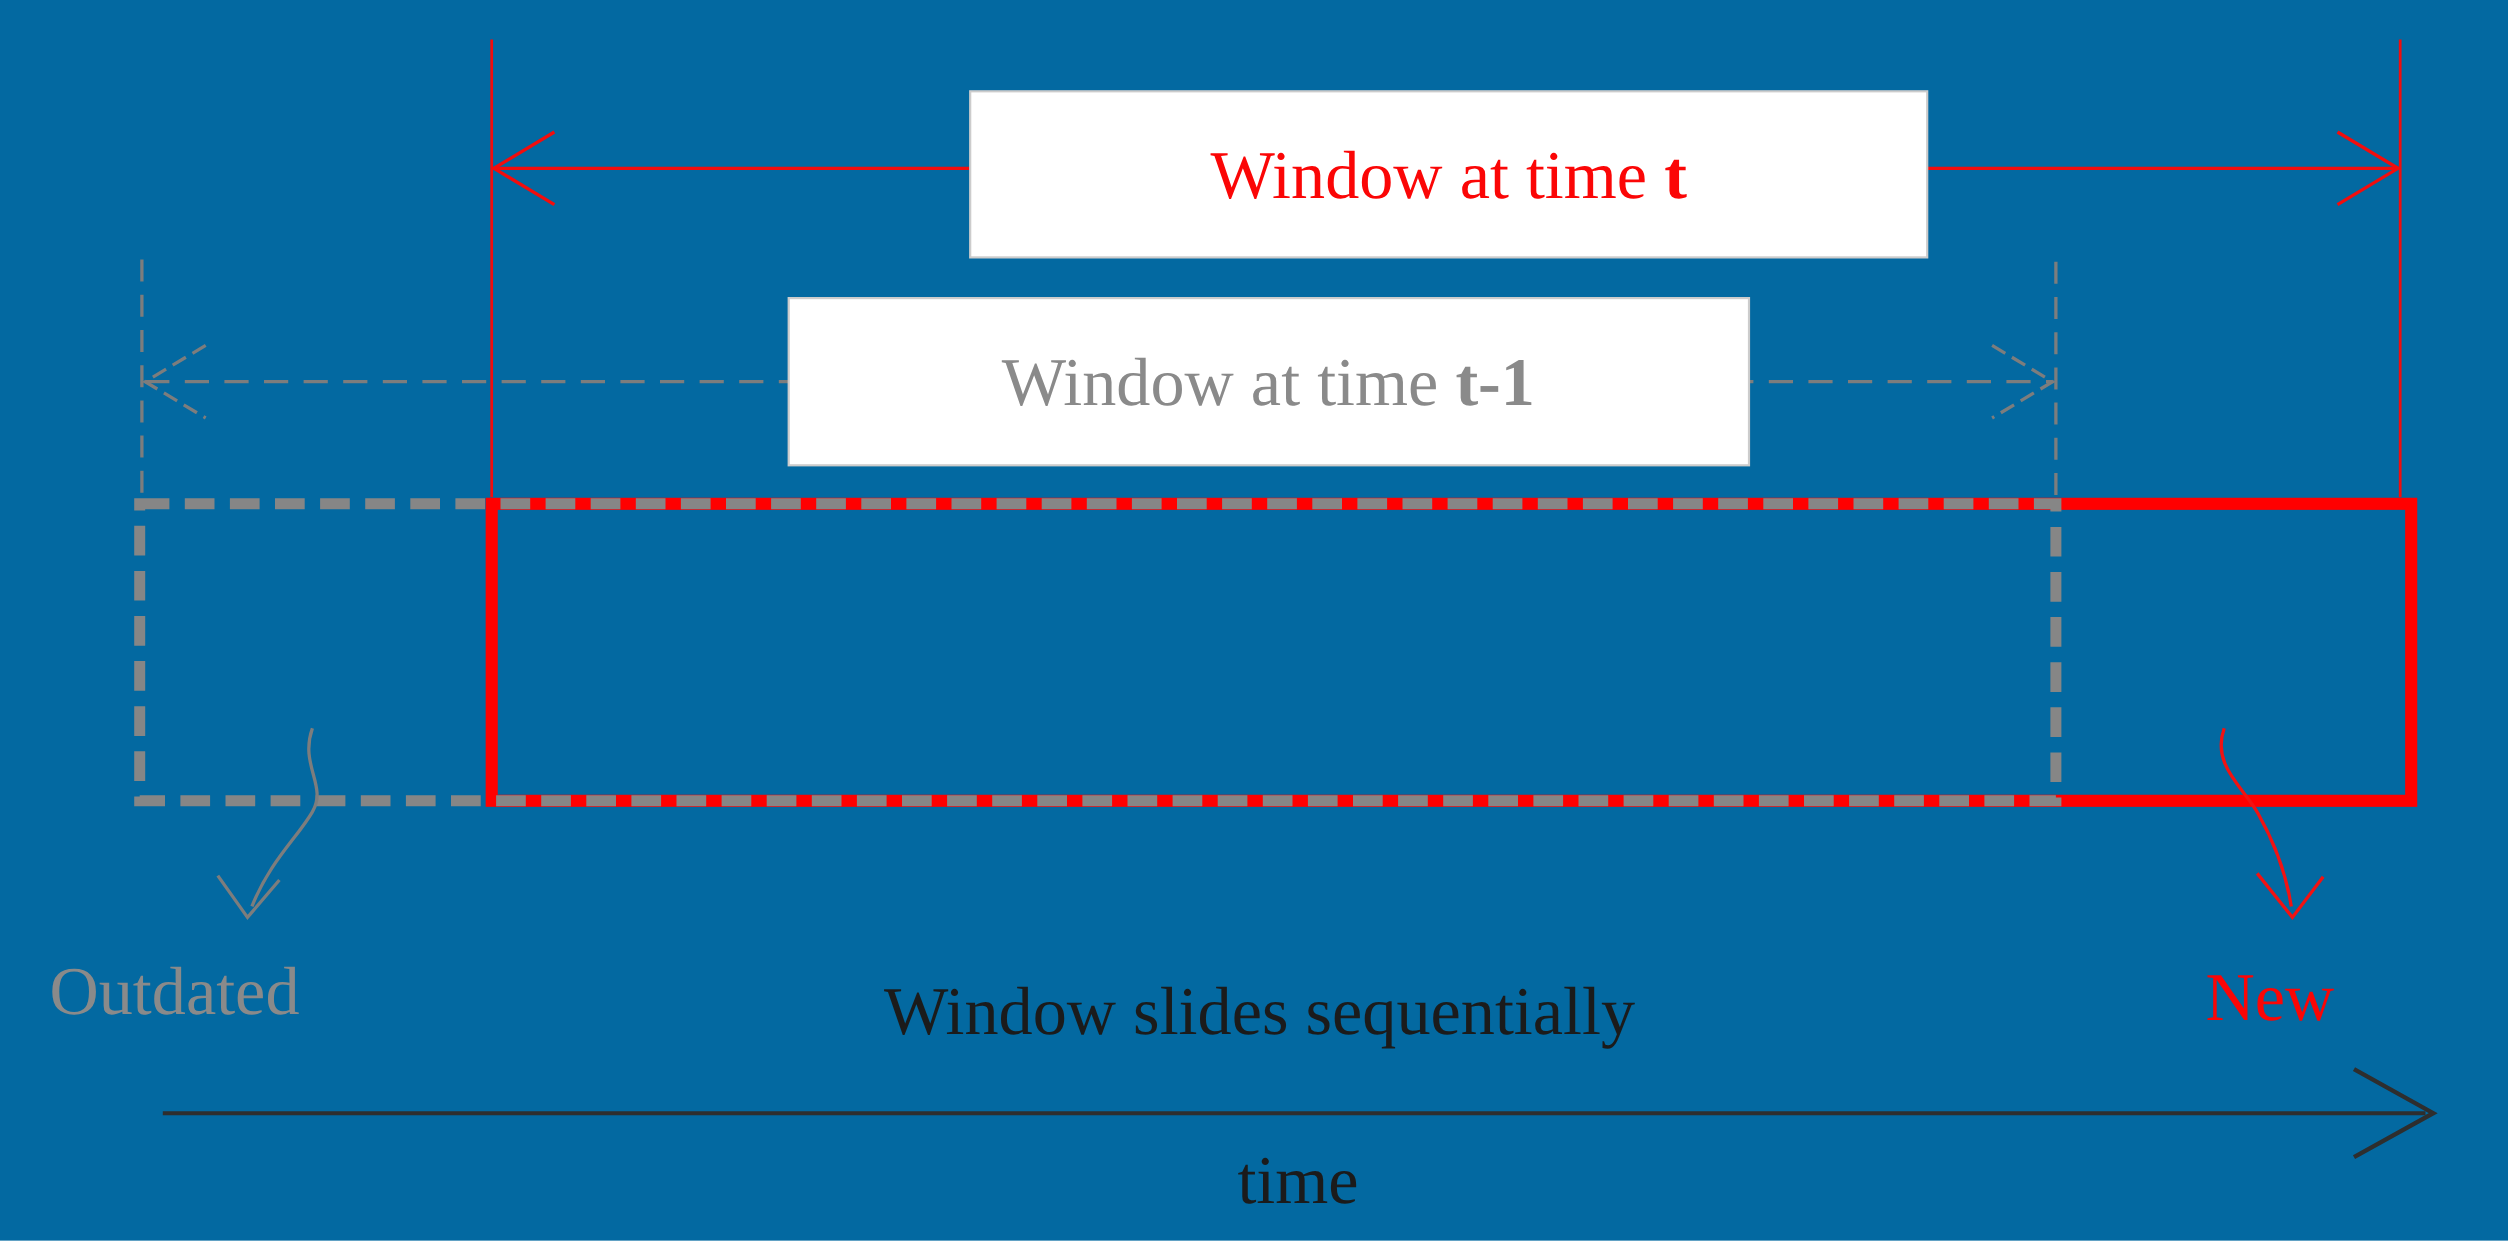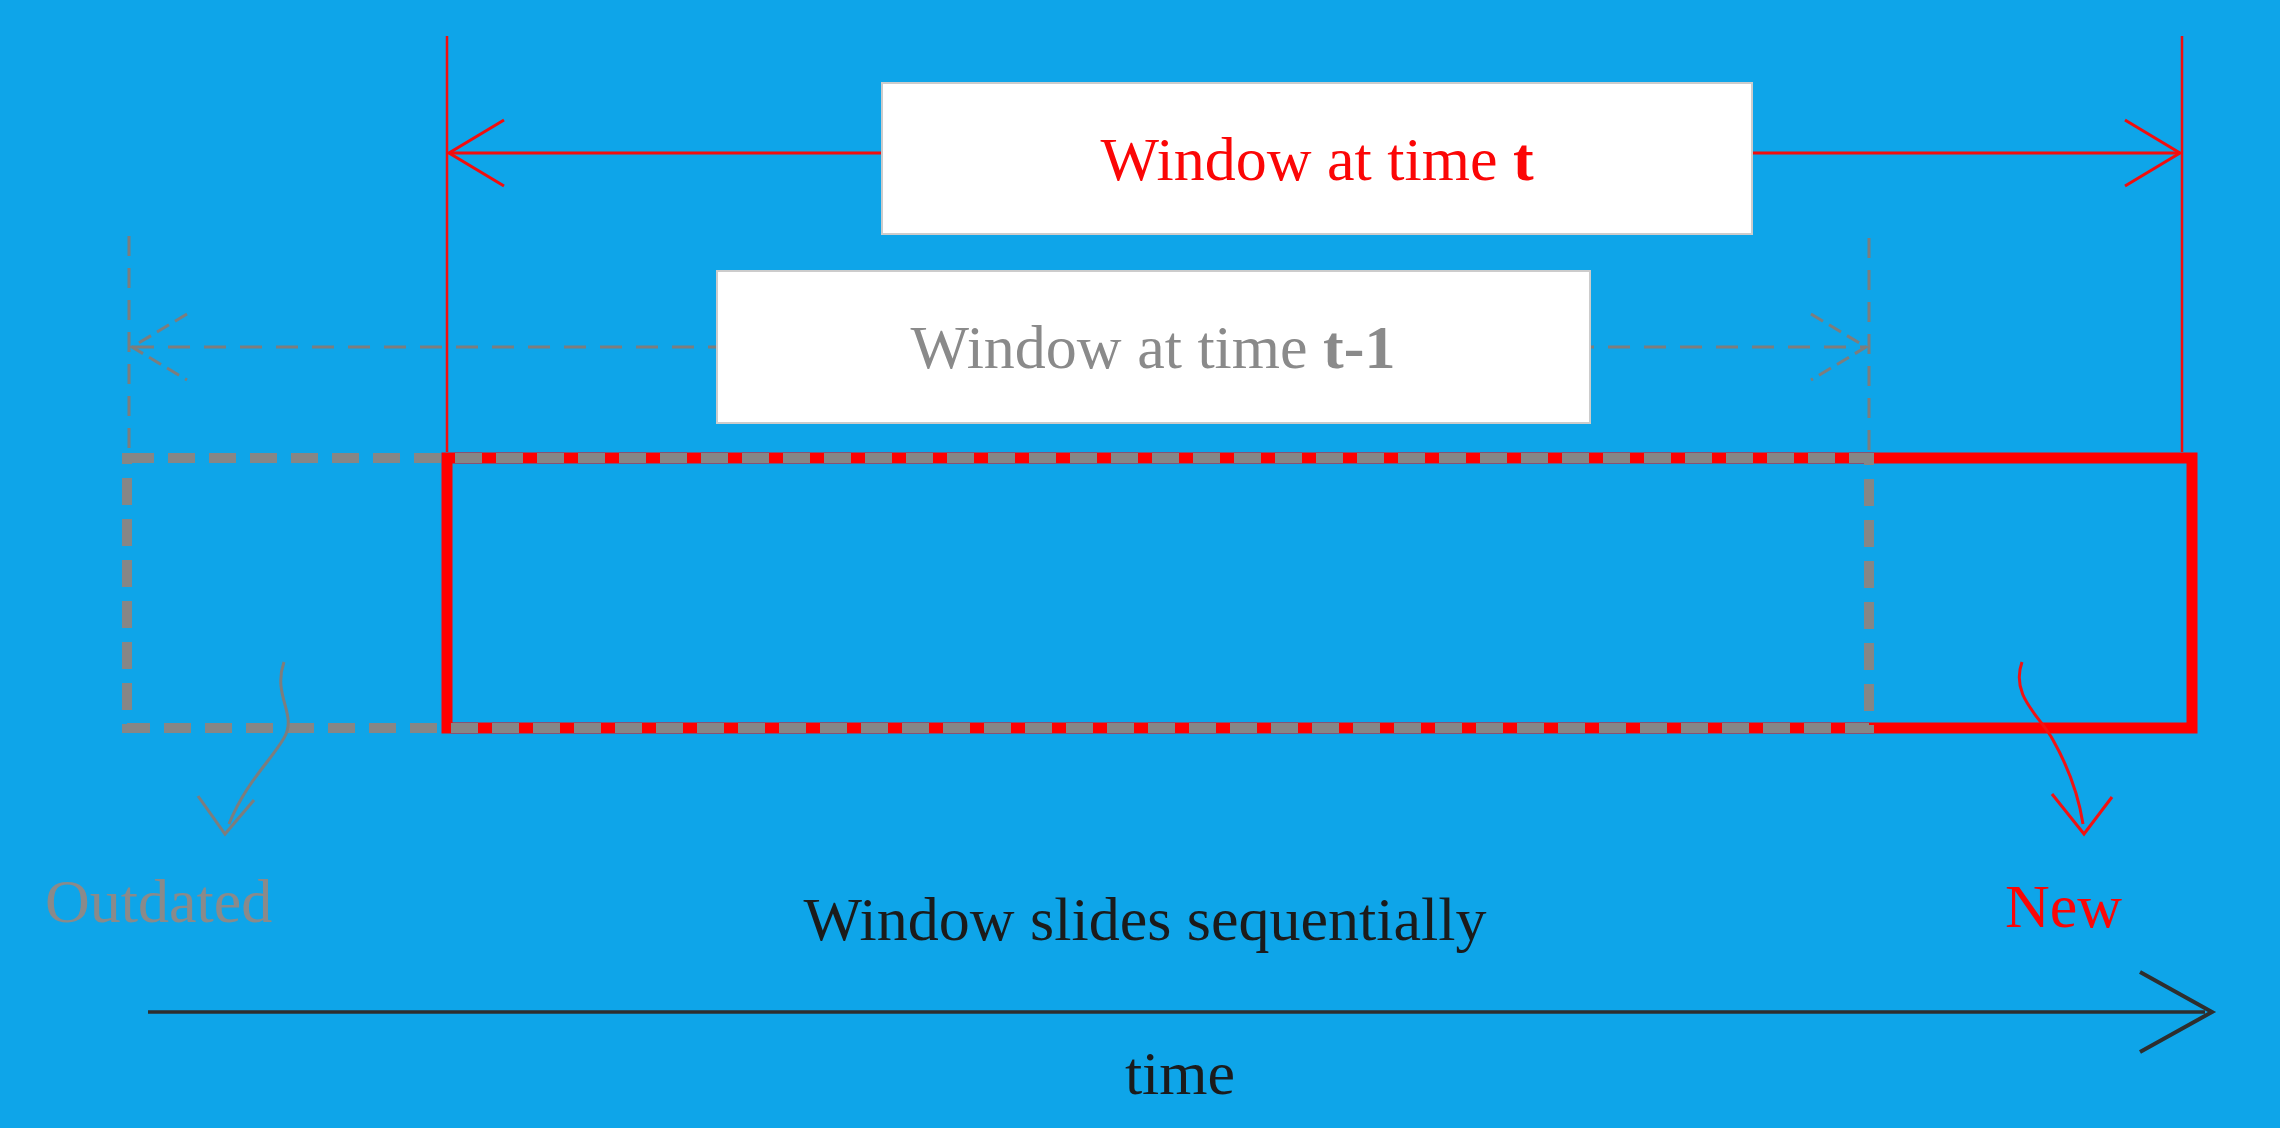"Window at time t" #canvas { background: #0ea5e9 -> #0369a1 }
